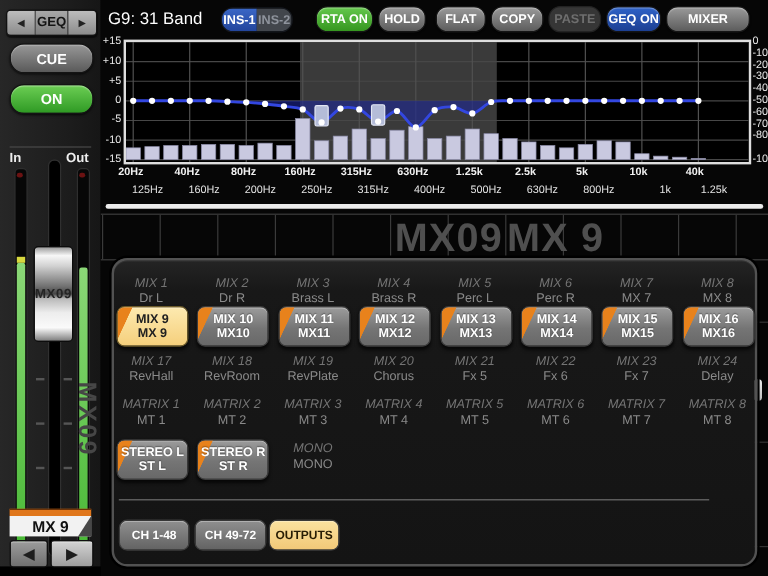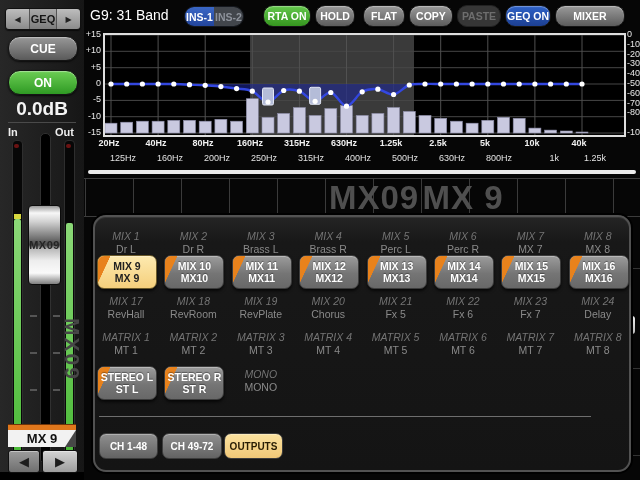"0.0dB" div.abs { html: <div>0.0dB</div> -> none }
